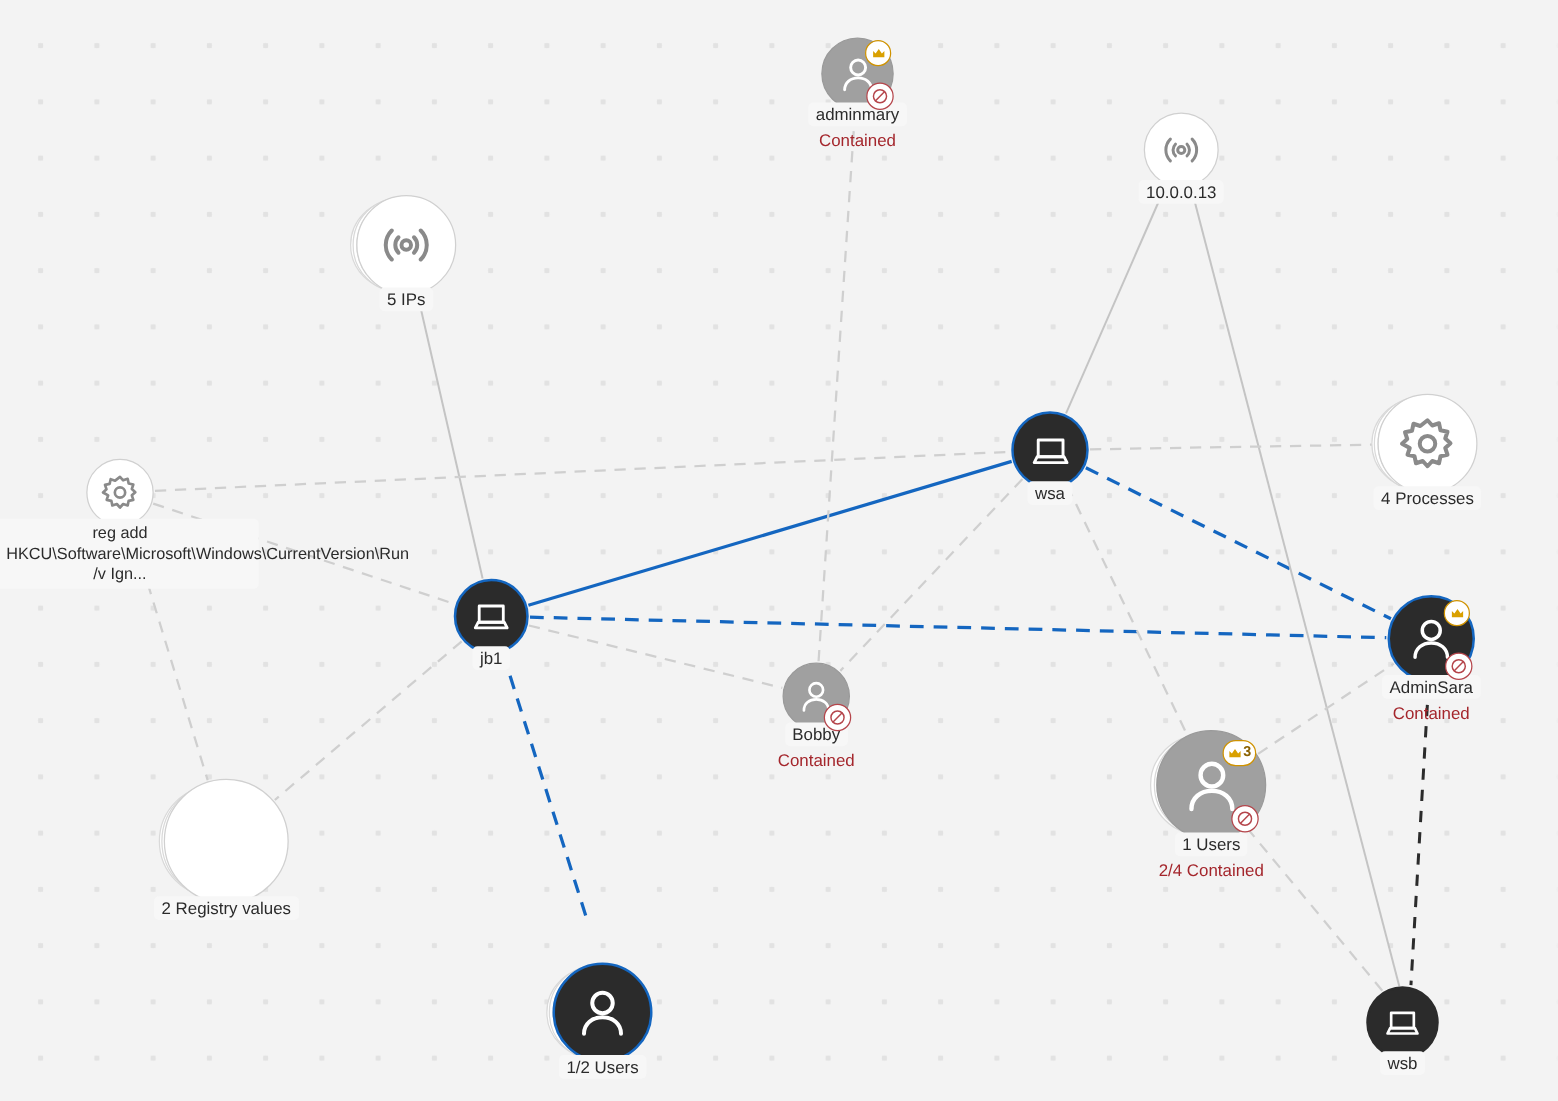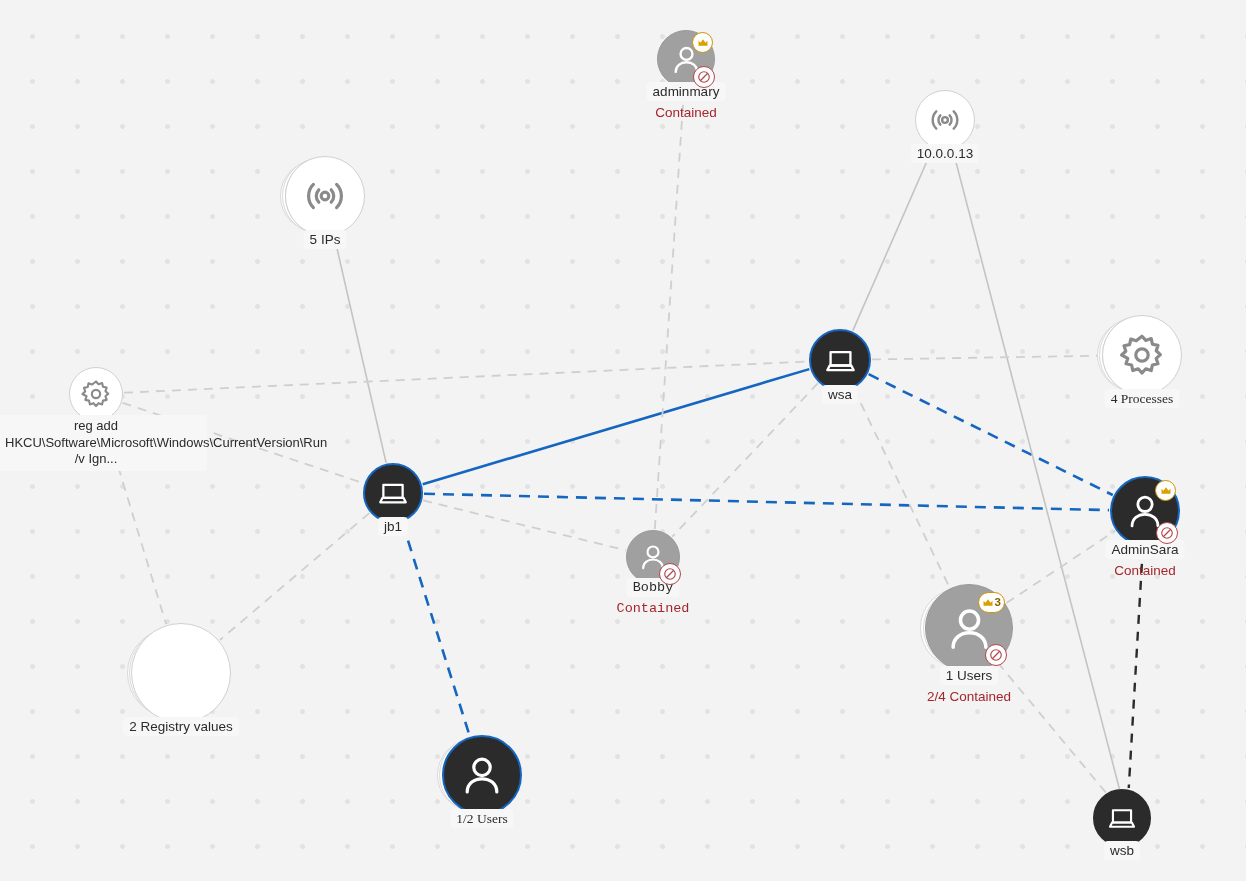"4 Processes" div.bubble-wrap { font-family: Liberation Serif, serif -> none }
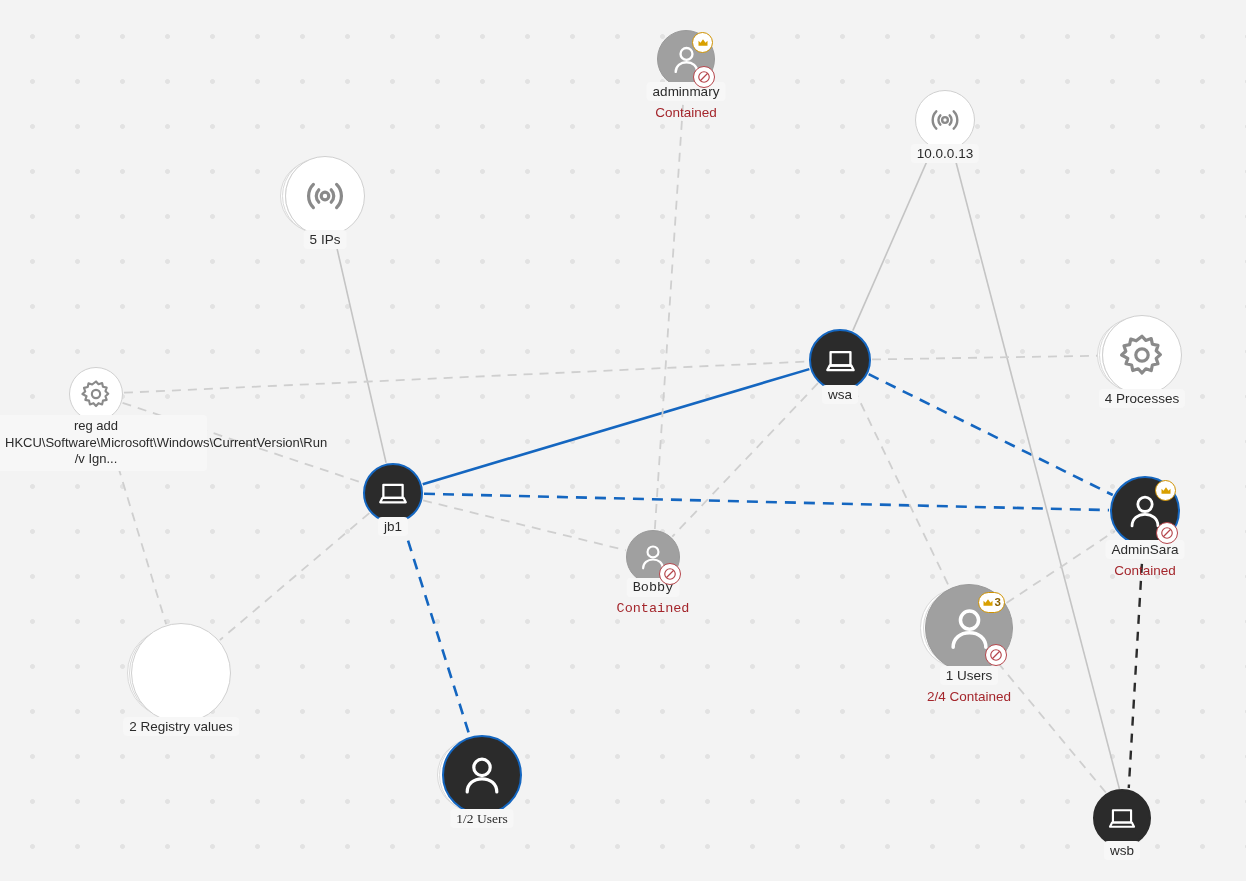"Bobby" div.bubble-wrap { font-family: Liberation Mono, monospace -> none }
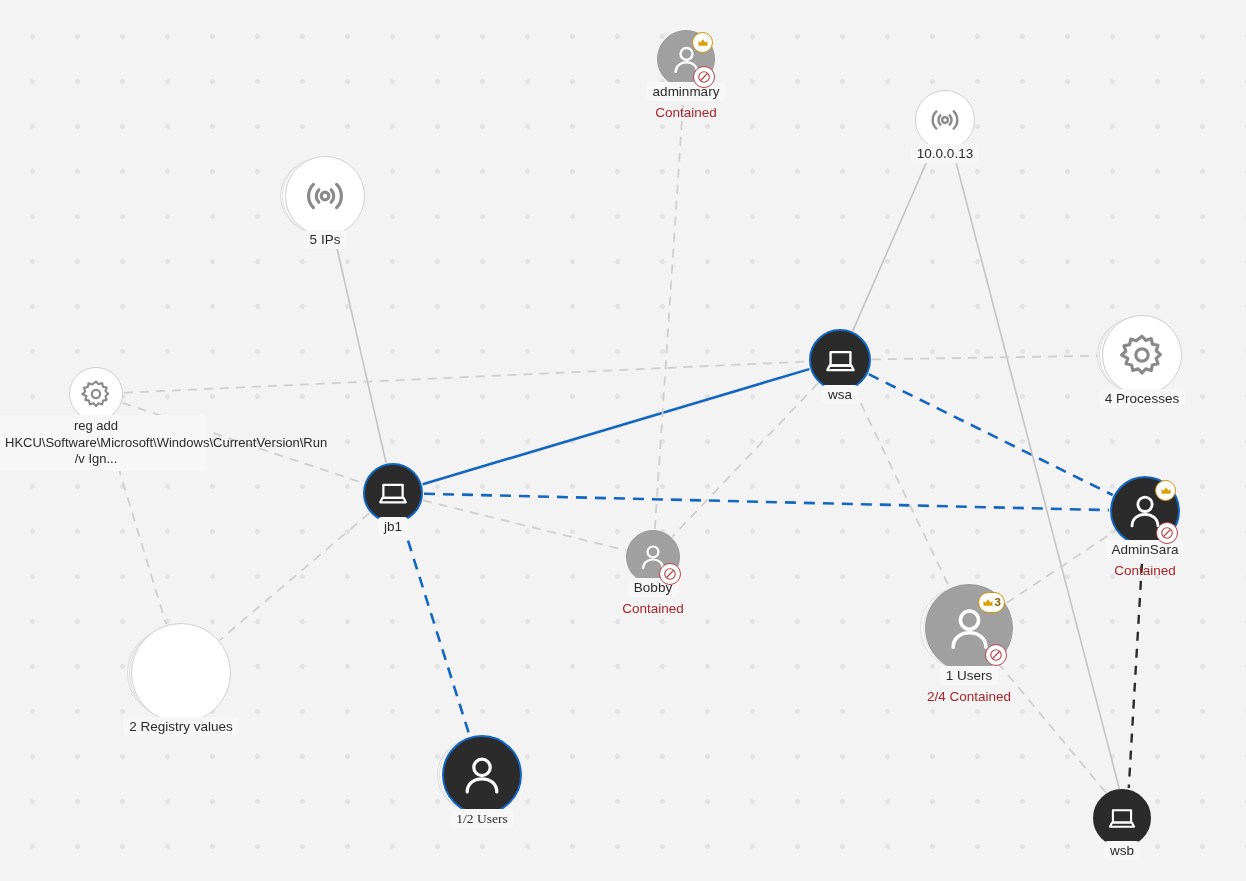"1/2 Users" div.node { font-family: Liberation Serif, serif -> none; top: 775px -> 810px }
